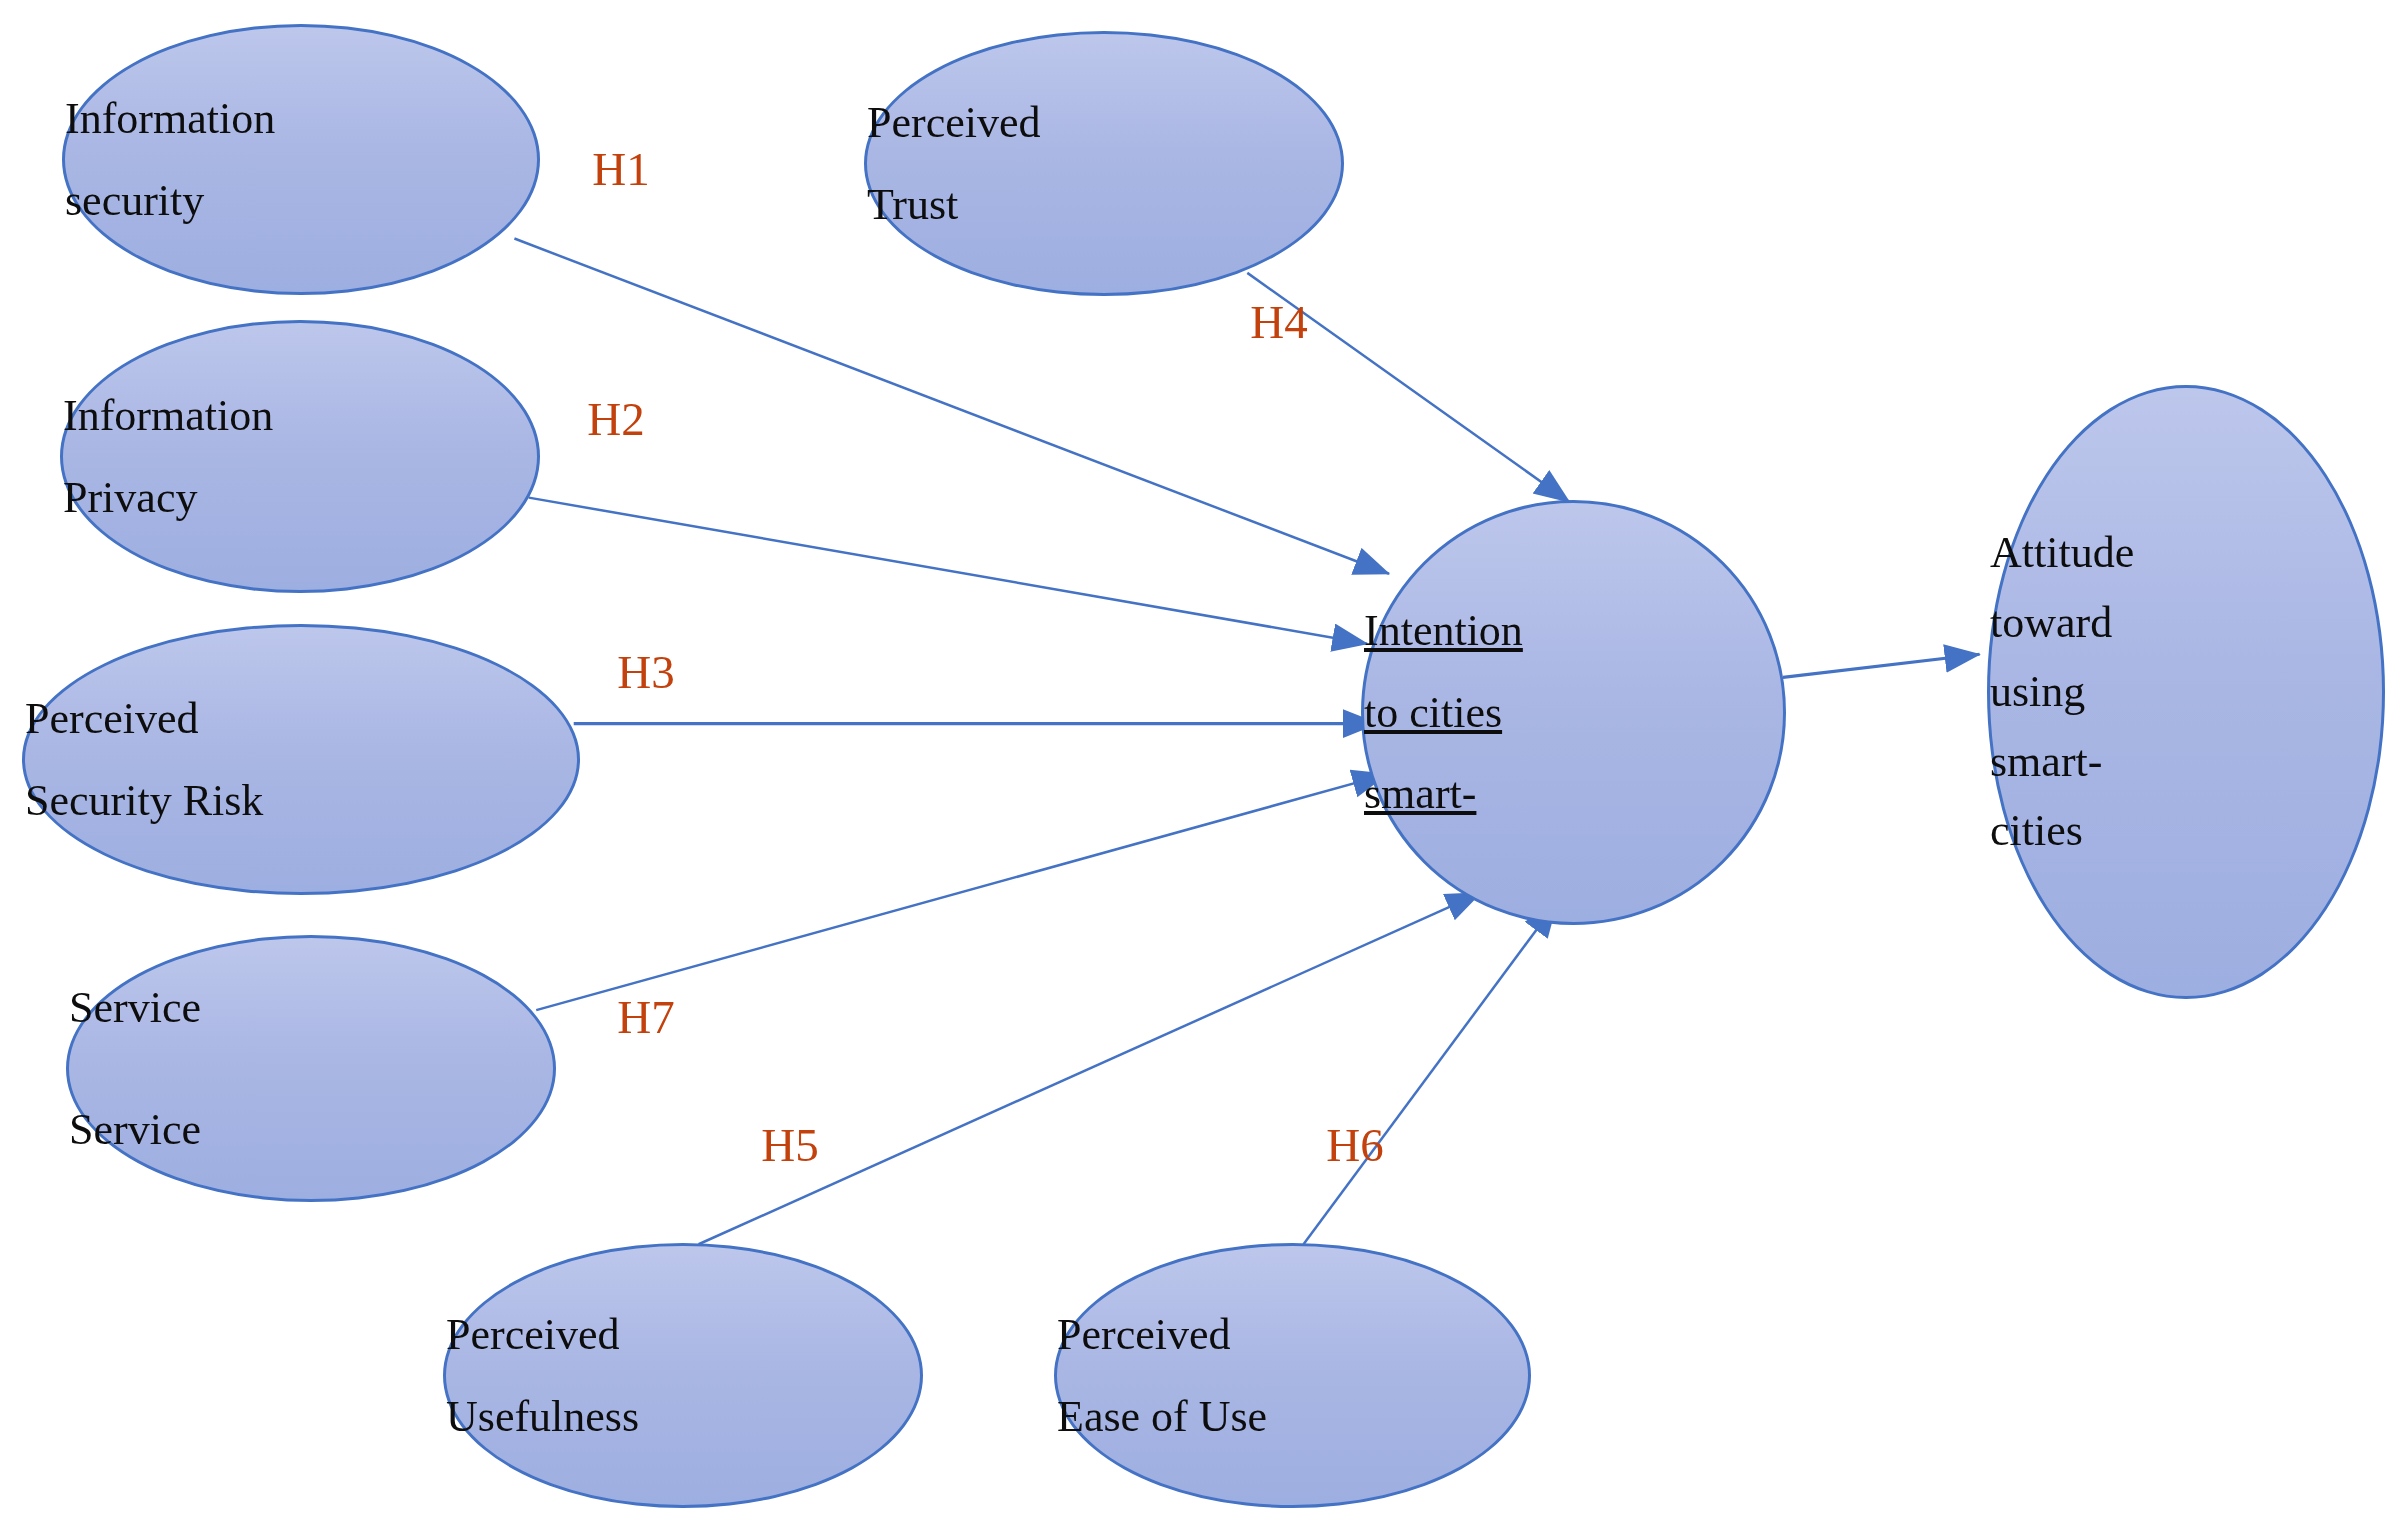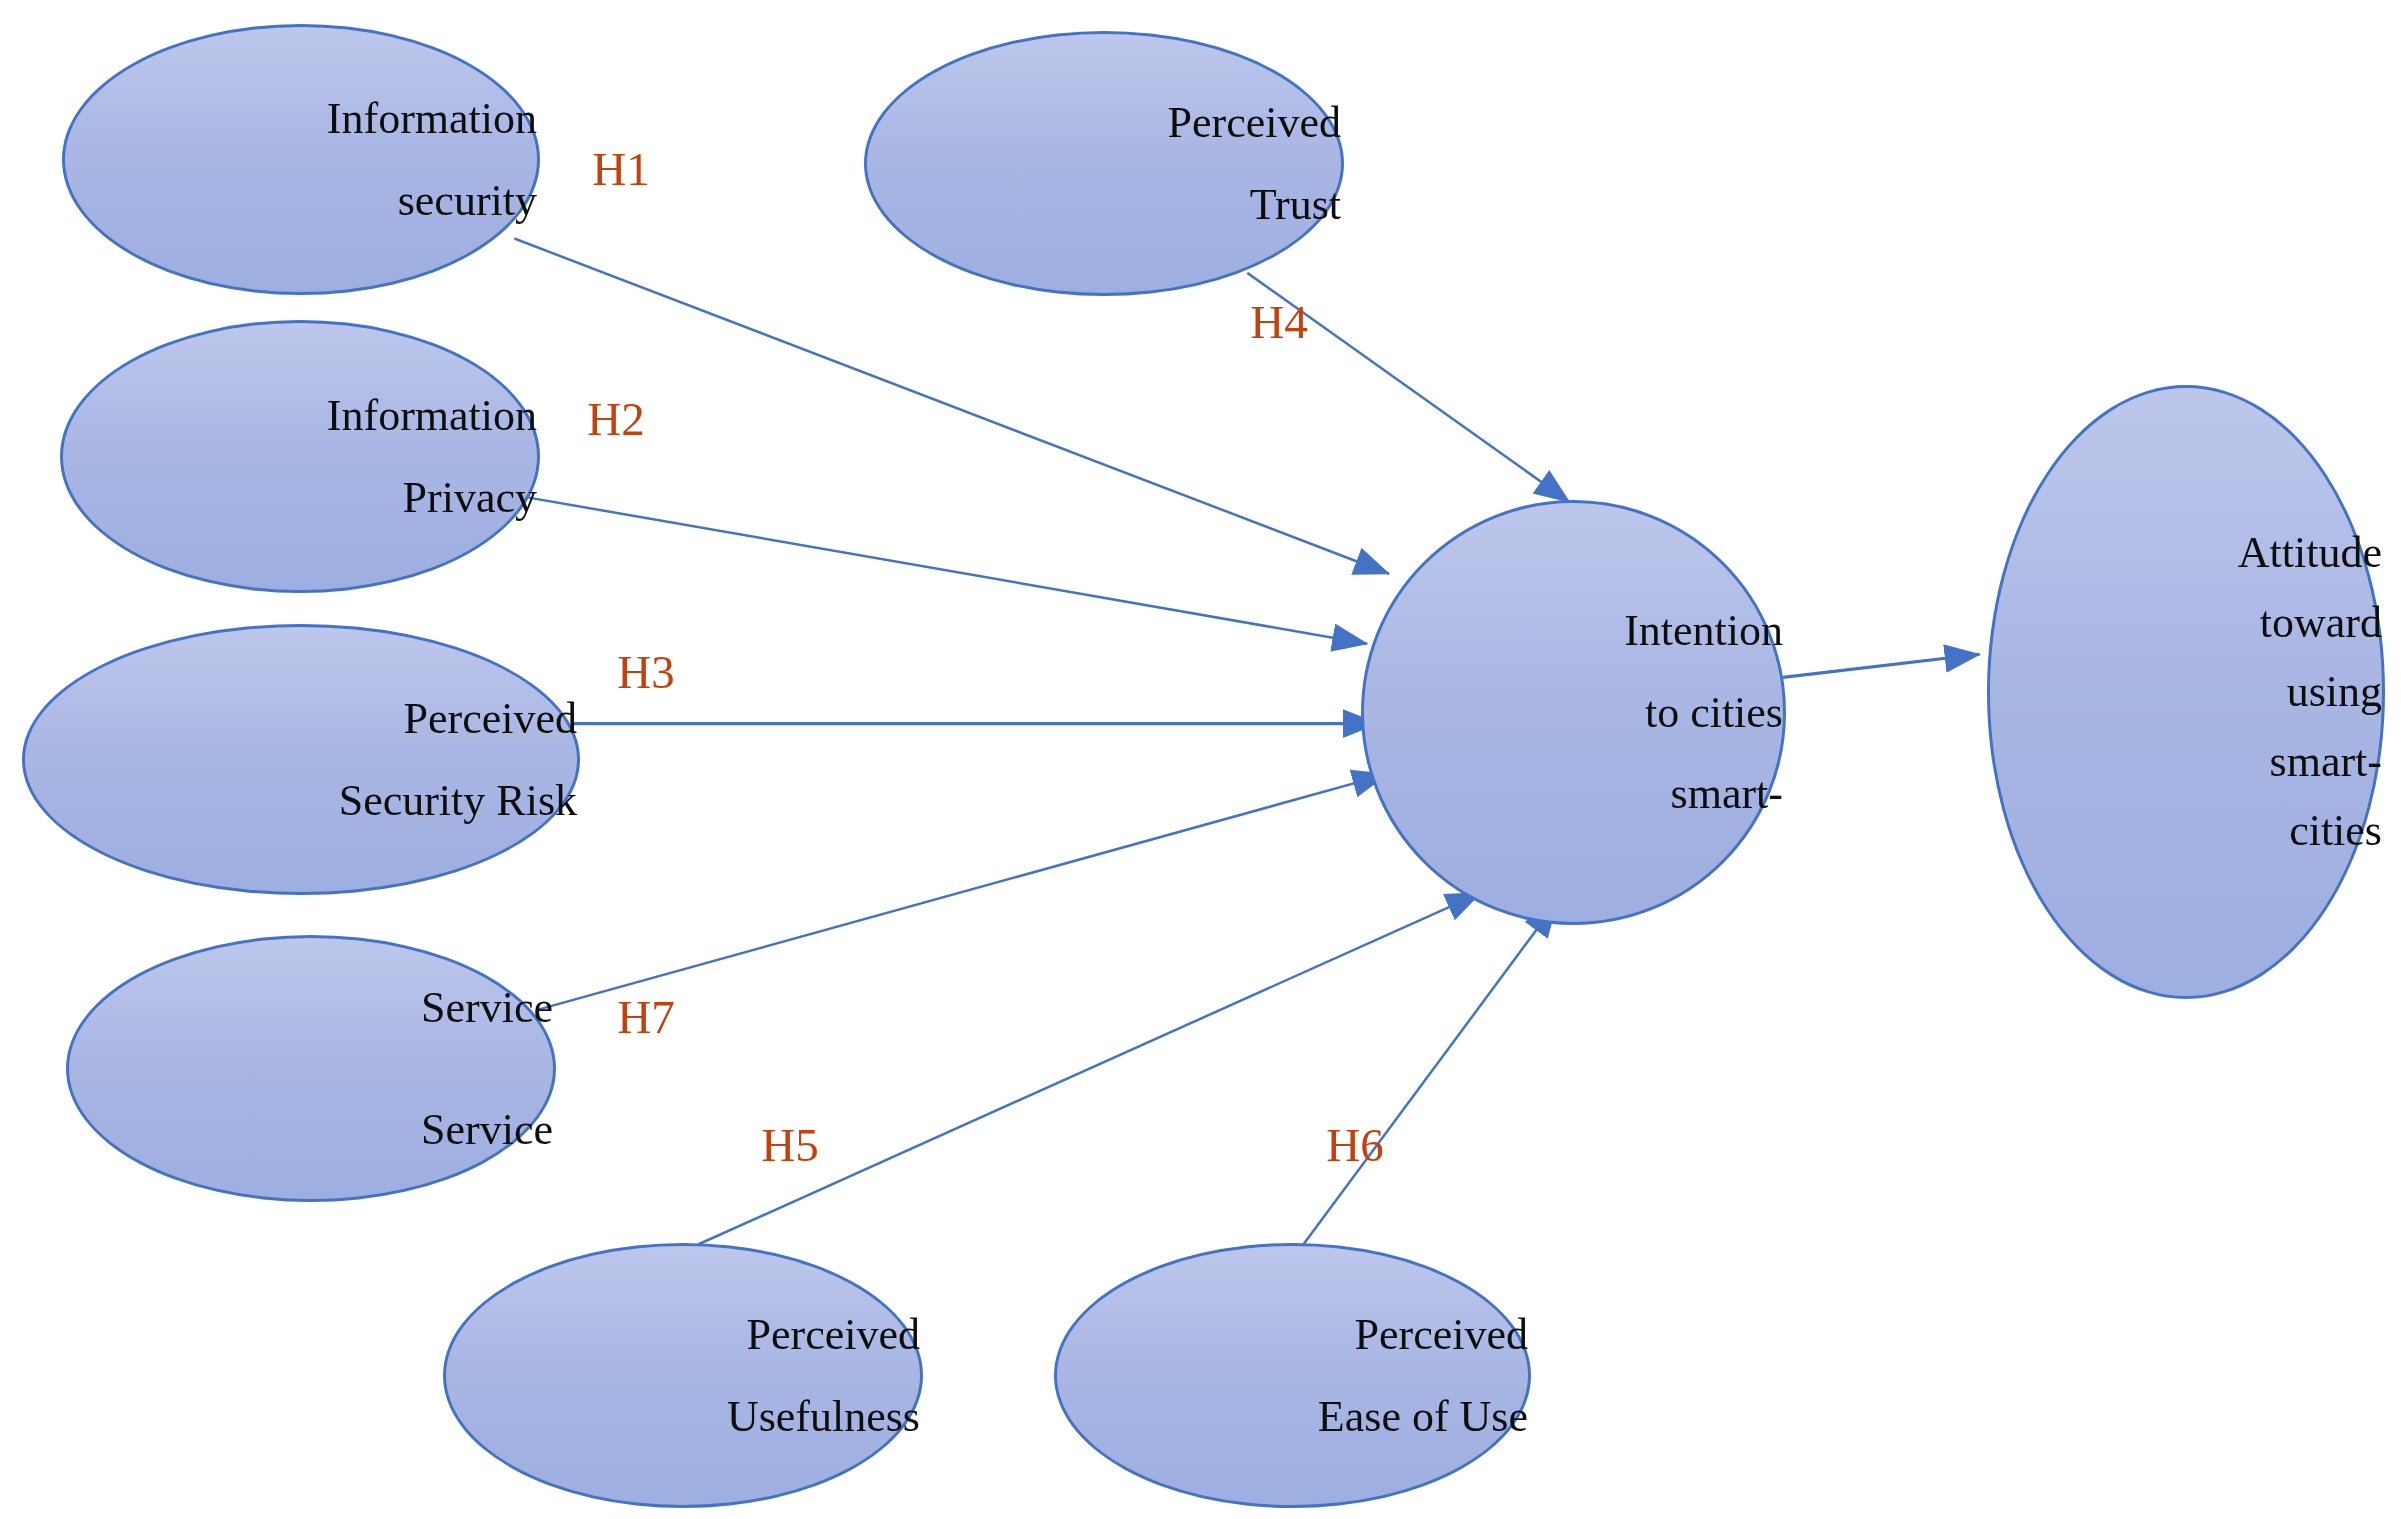"Information" .node { align-items: flex-end -> flex-start }
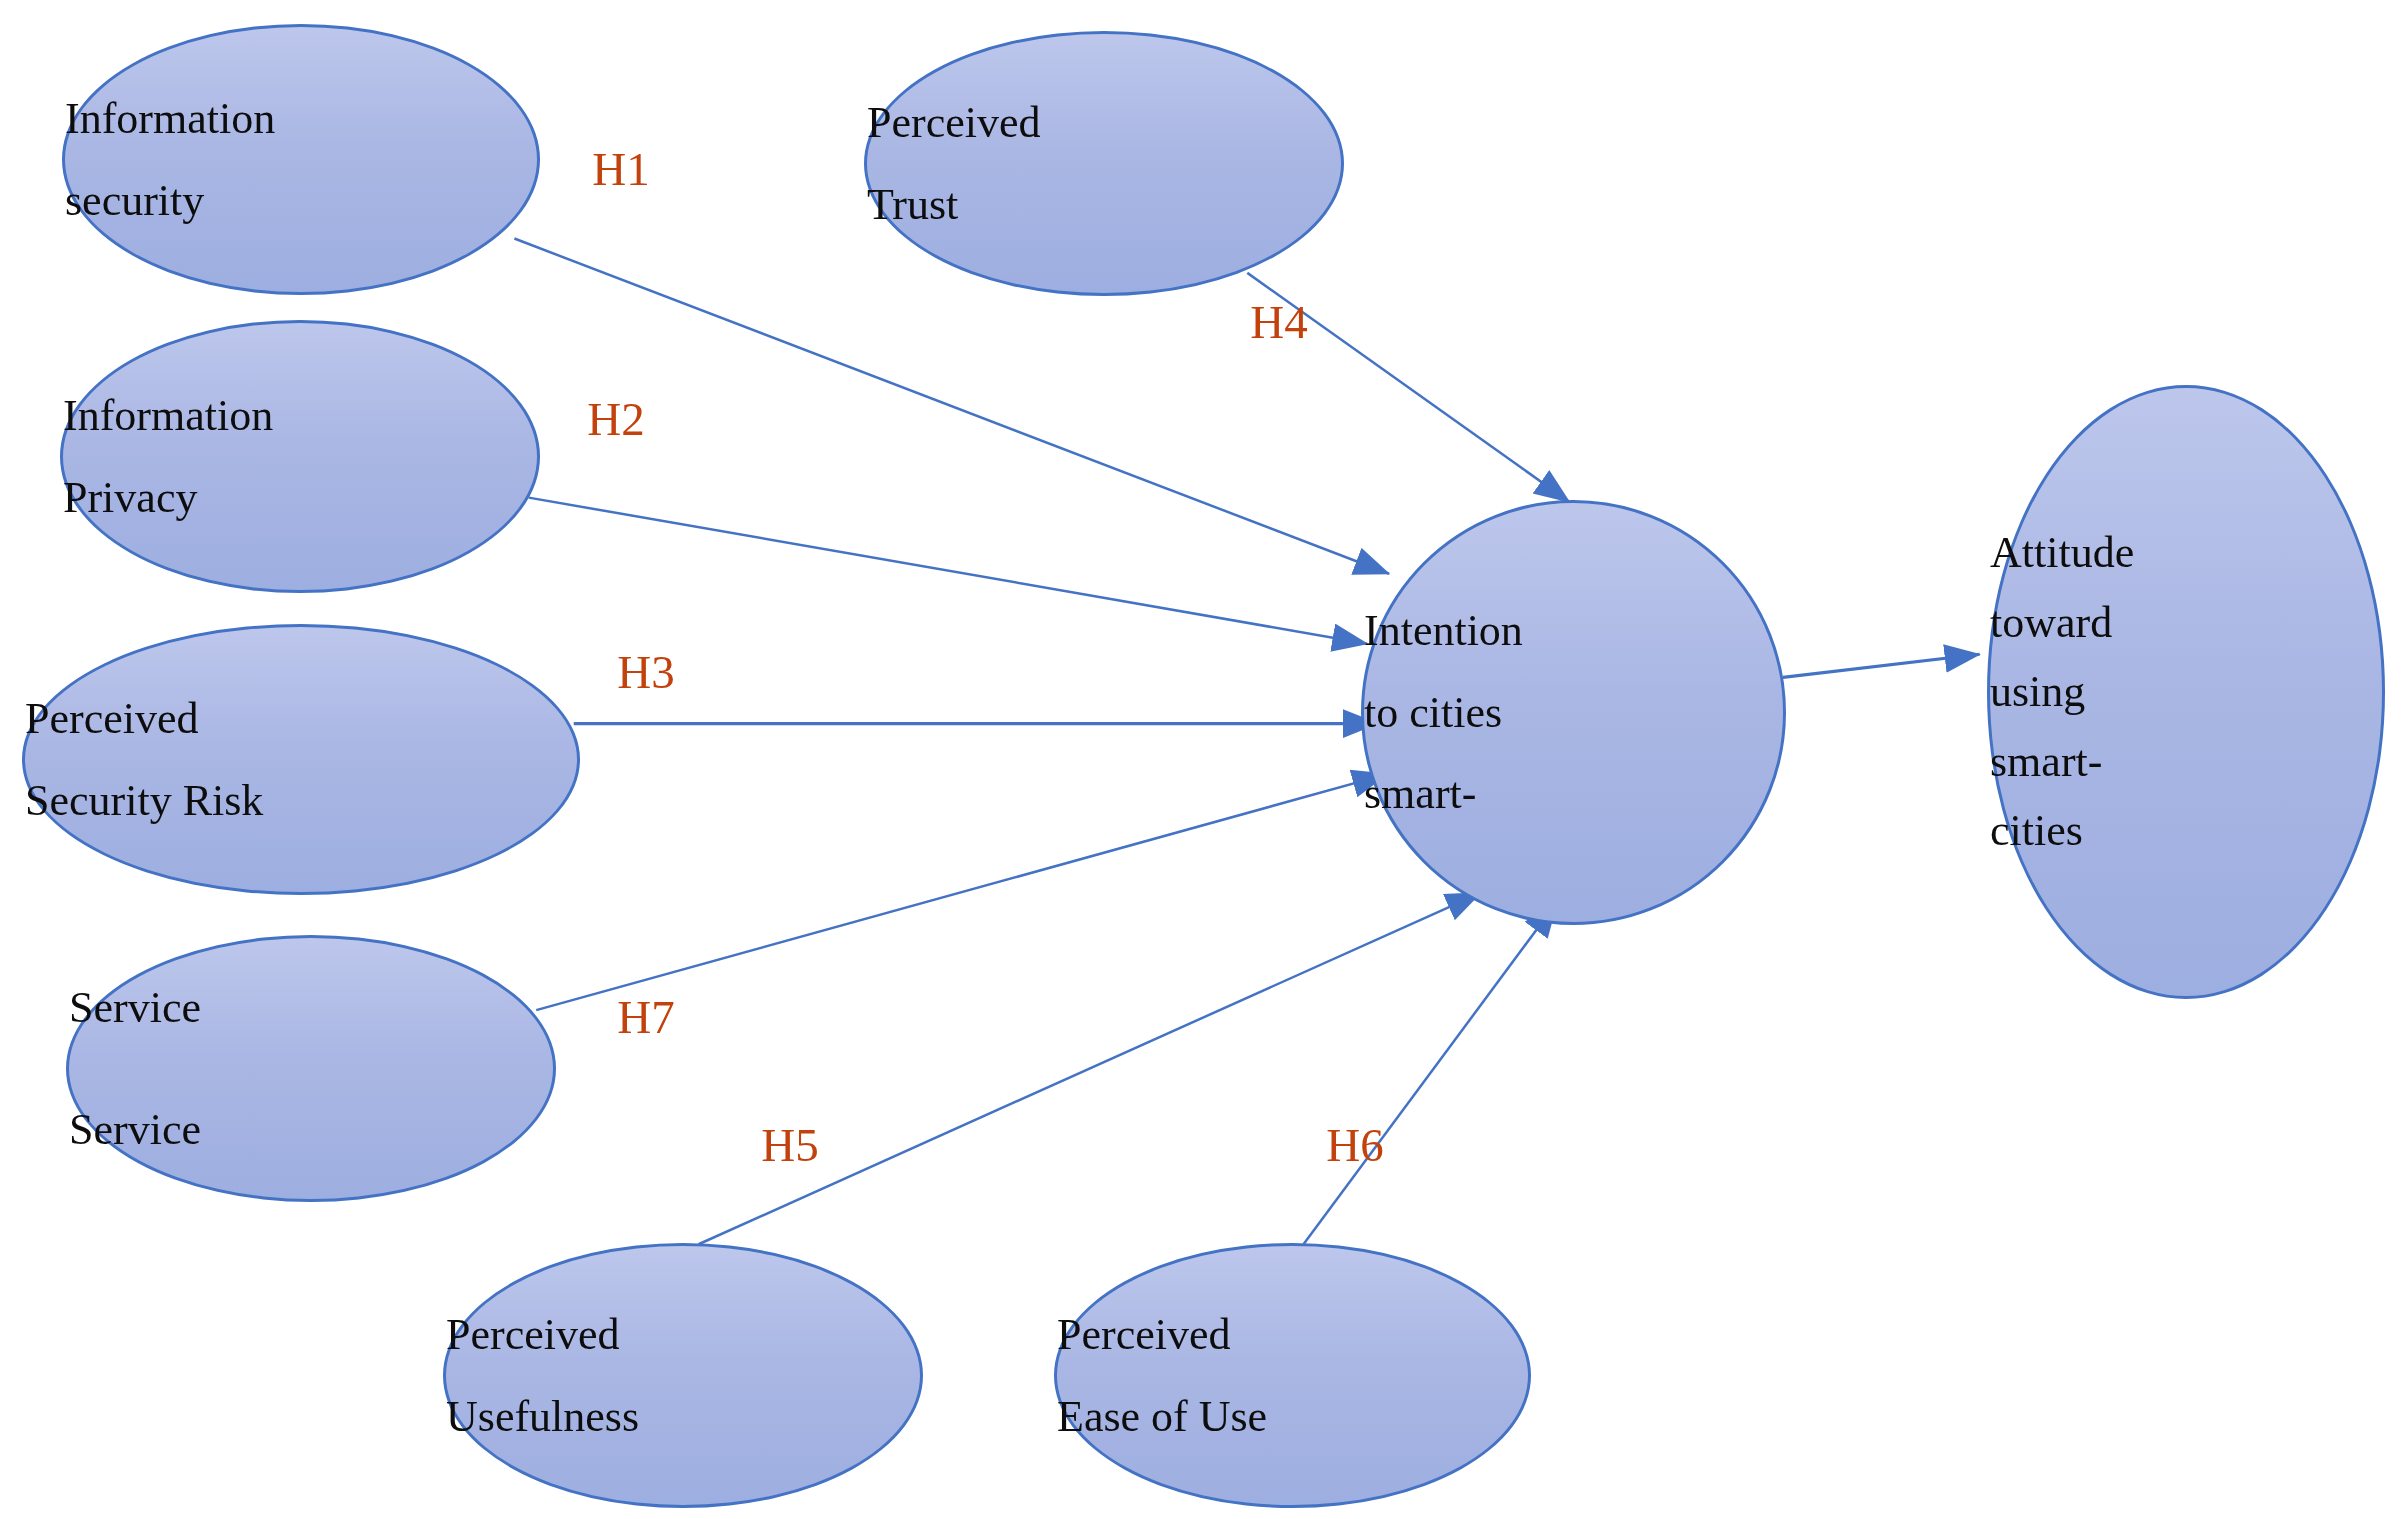"Intention" .node.tight .nl { text-decoration: none -> underline }
